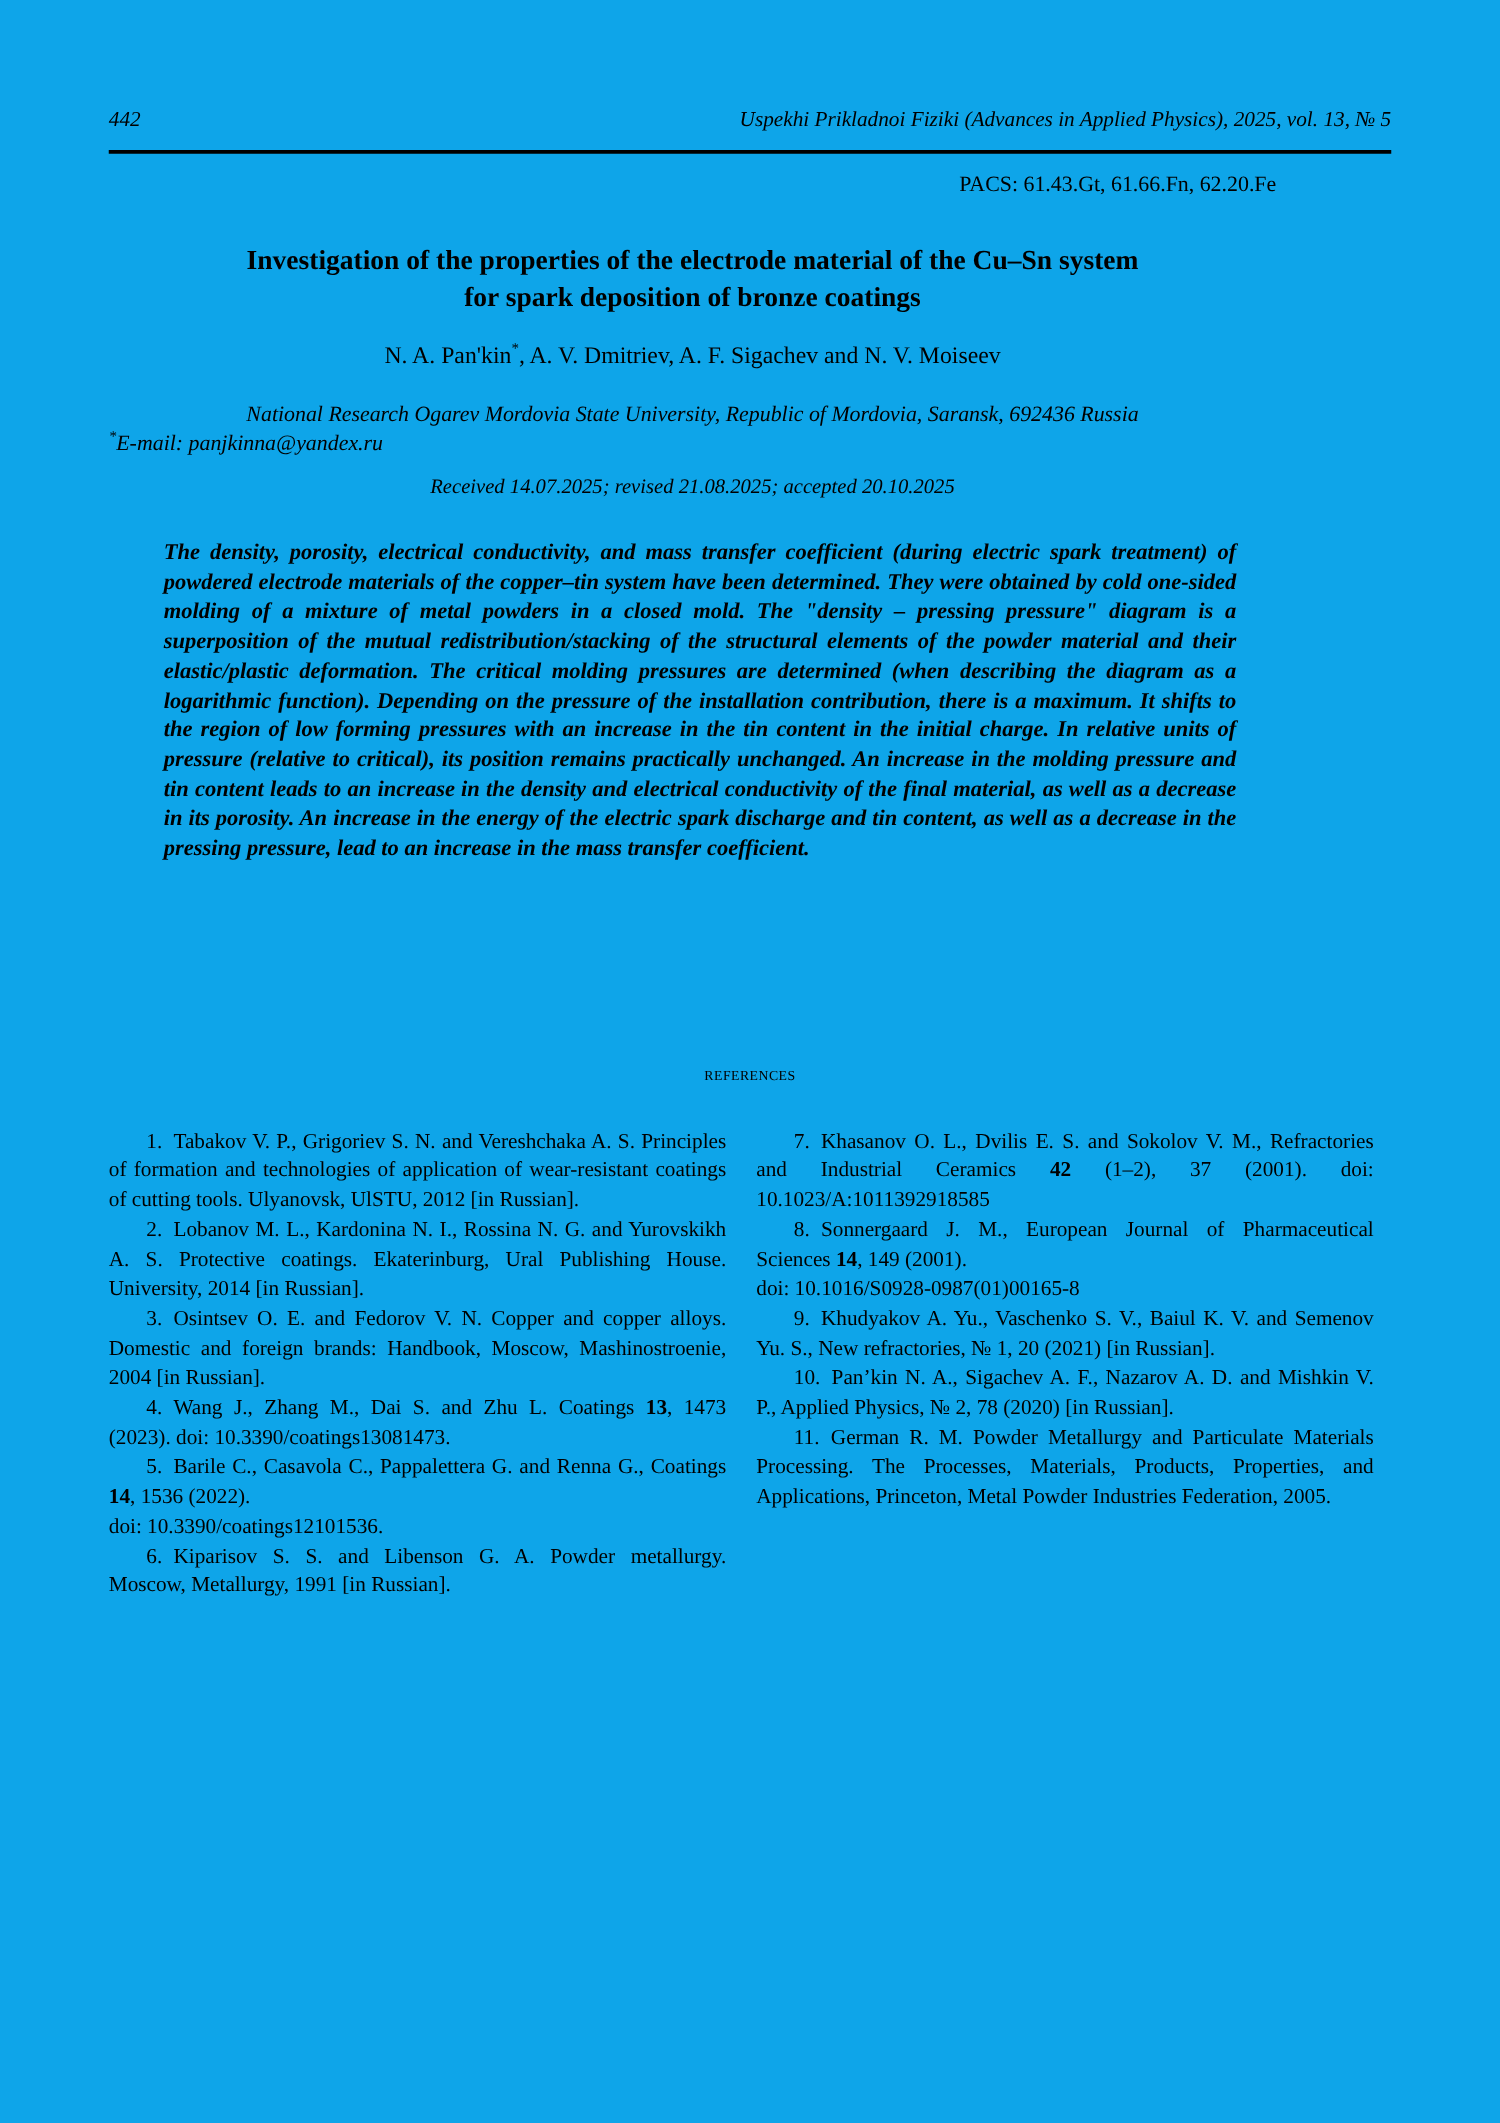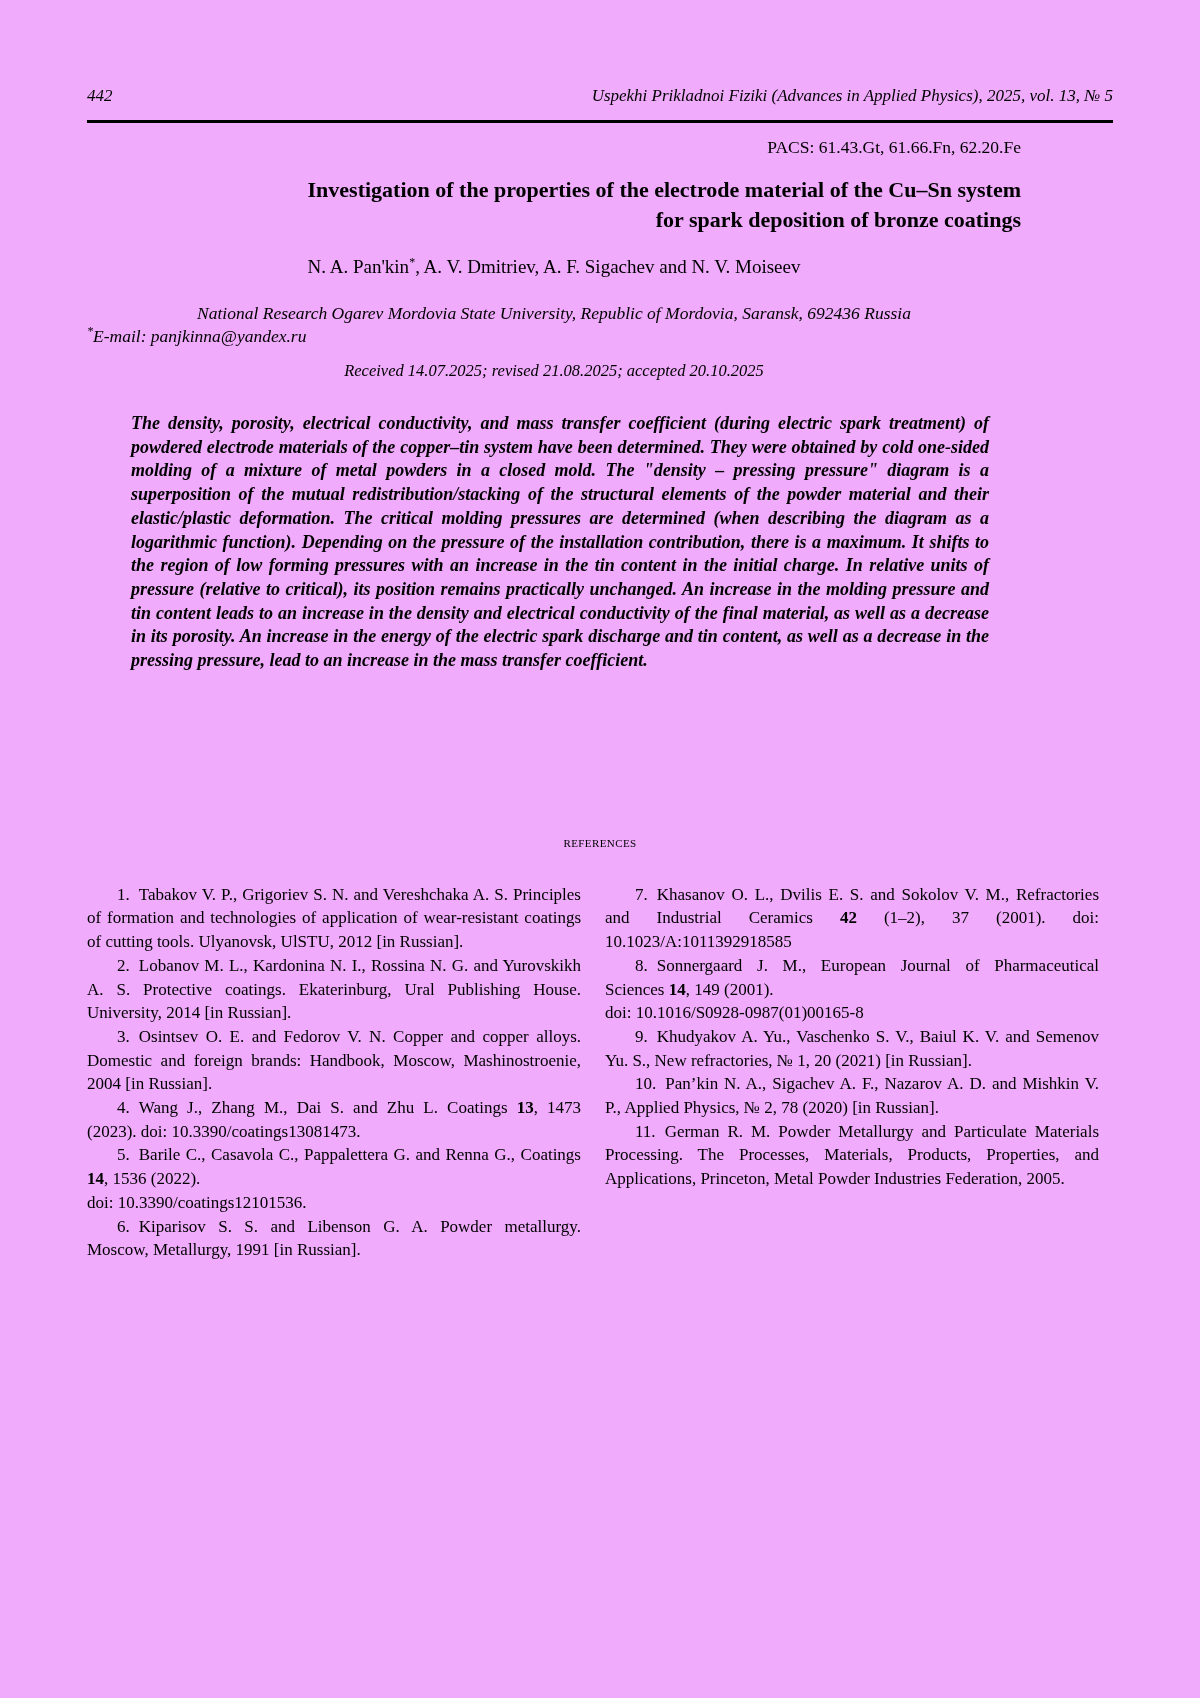"442" .page { background: #f0abfc -> #0ea5e9 }
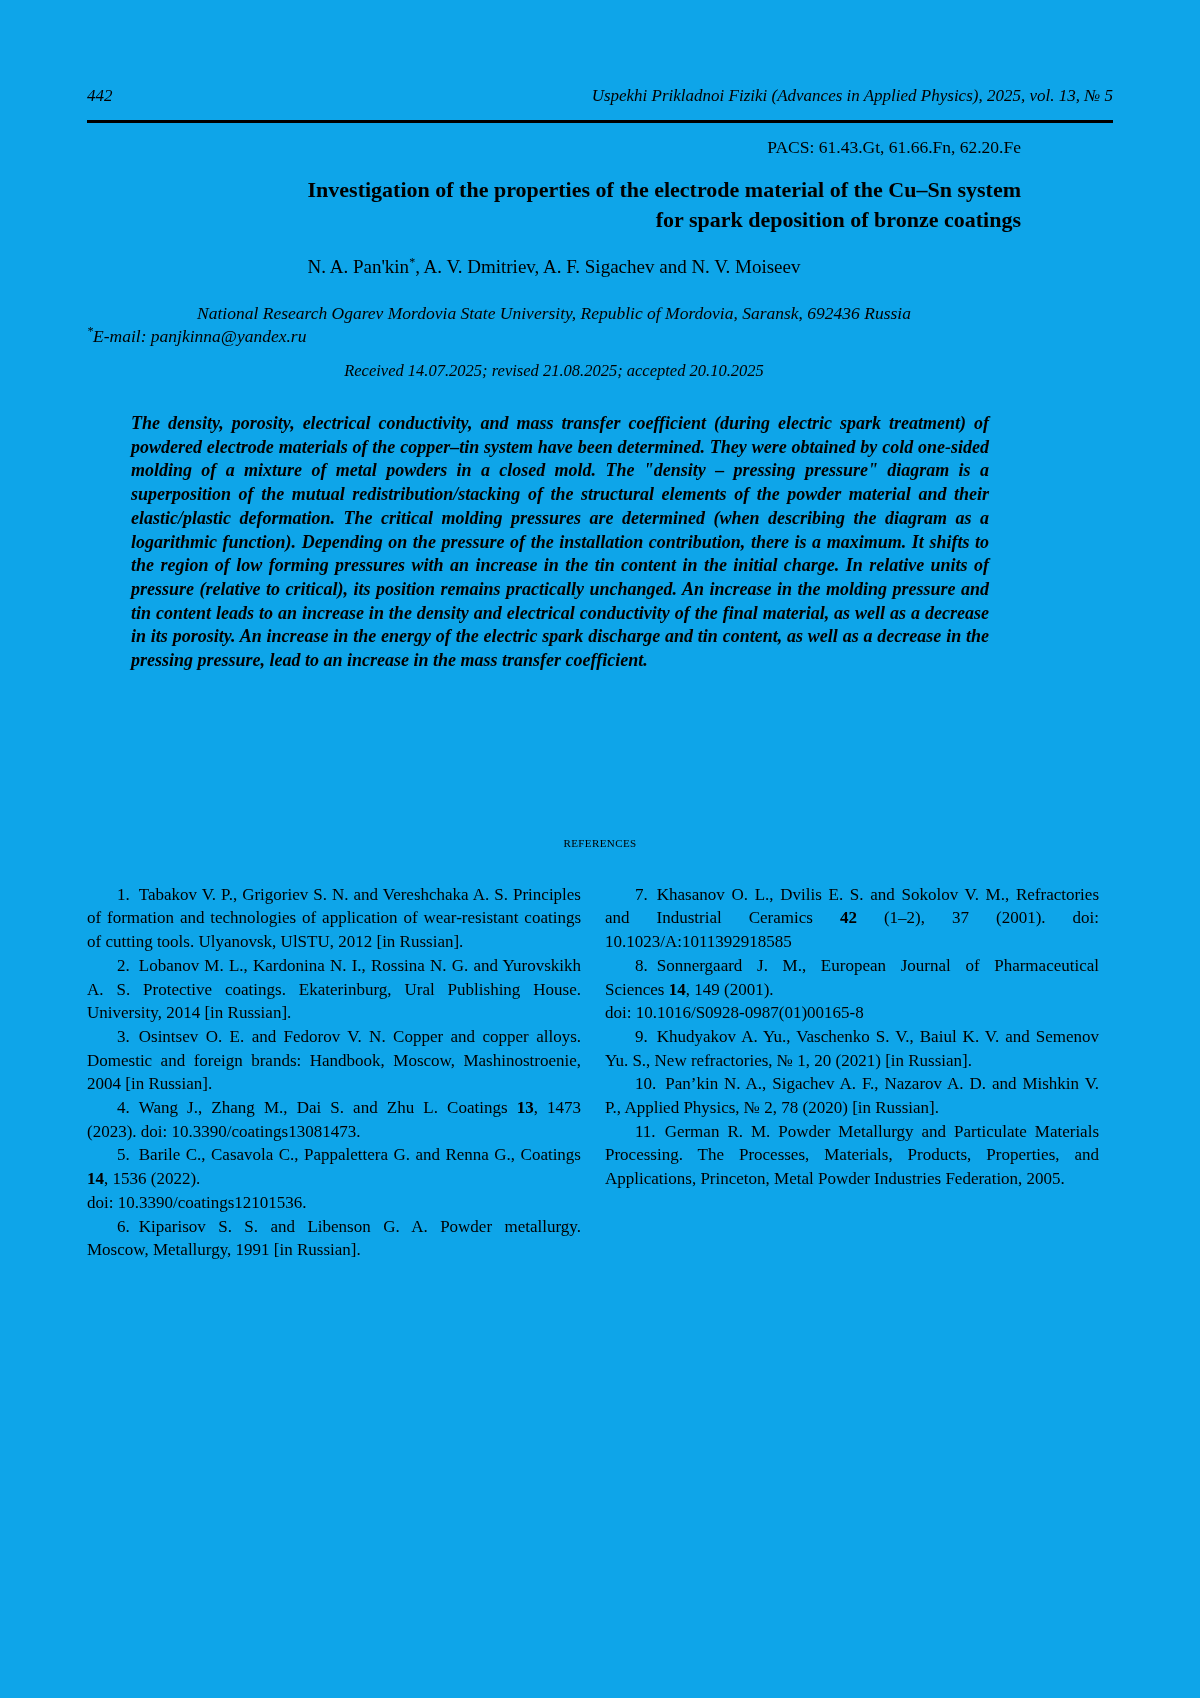"Investigation of the properties of" .title { margin: 17px 0 0 -> 35px 0 0; text-align: right -> center }
